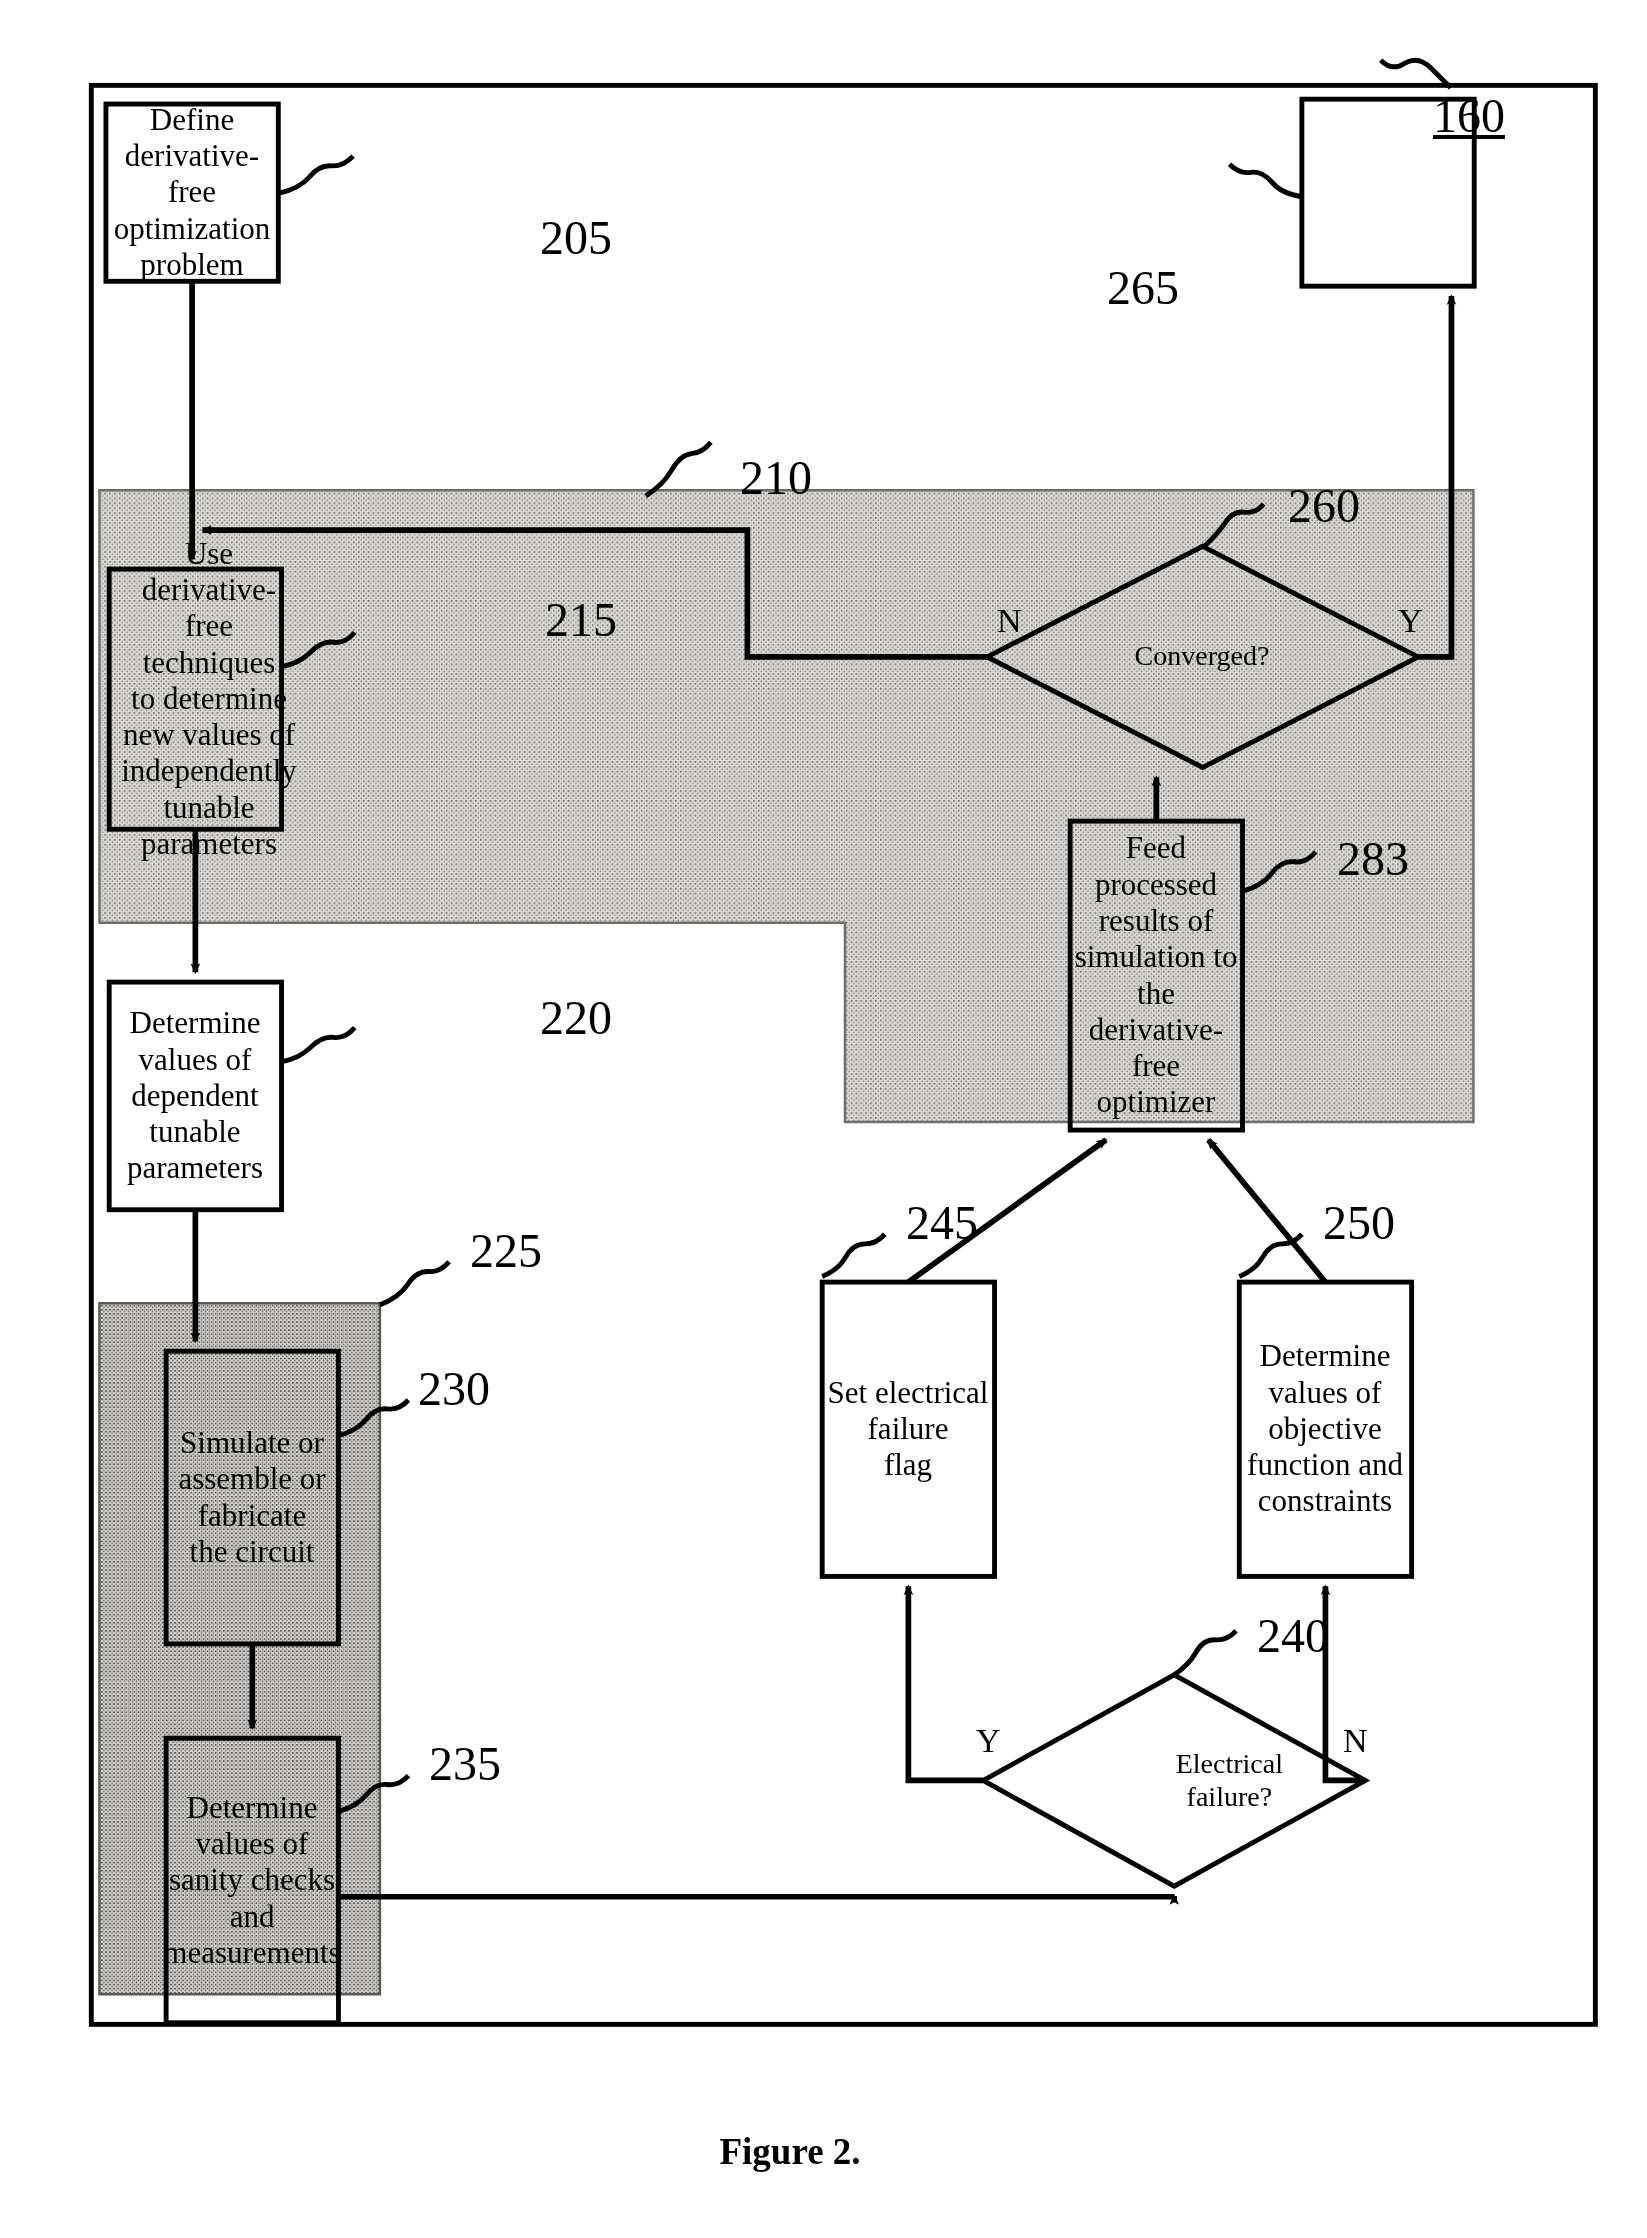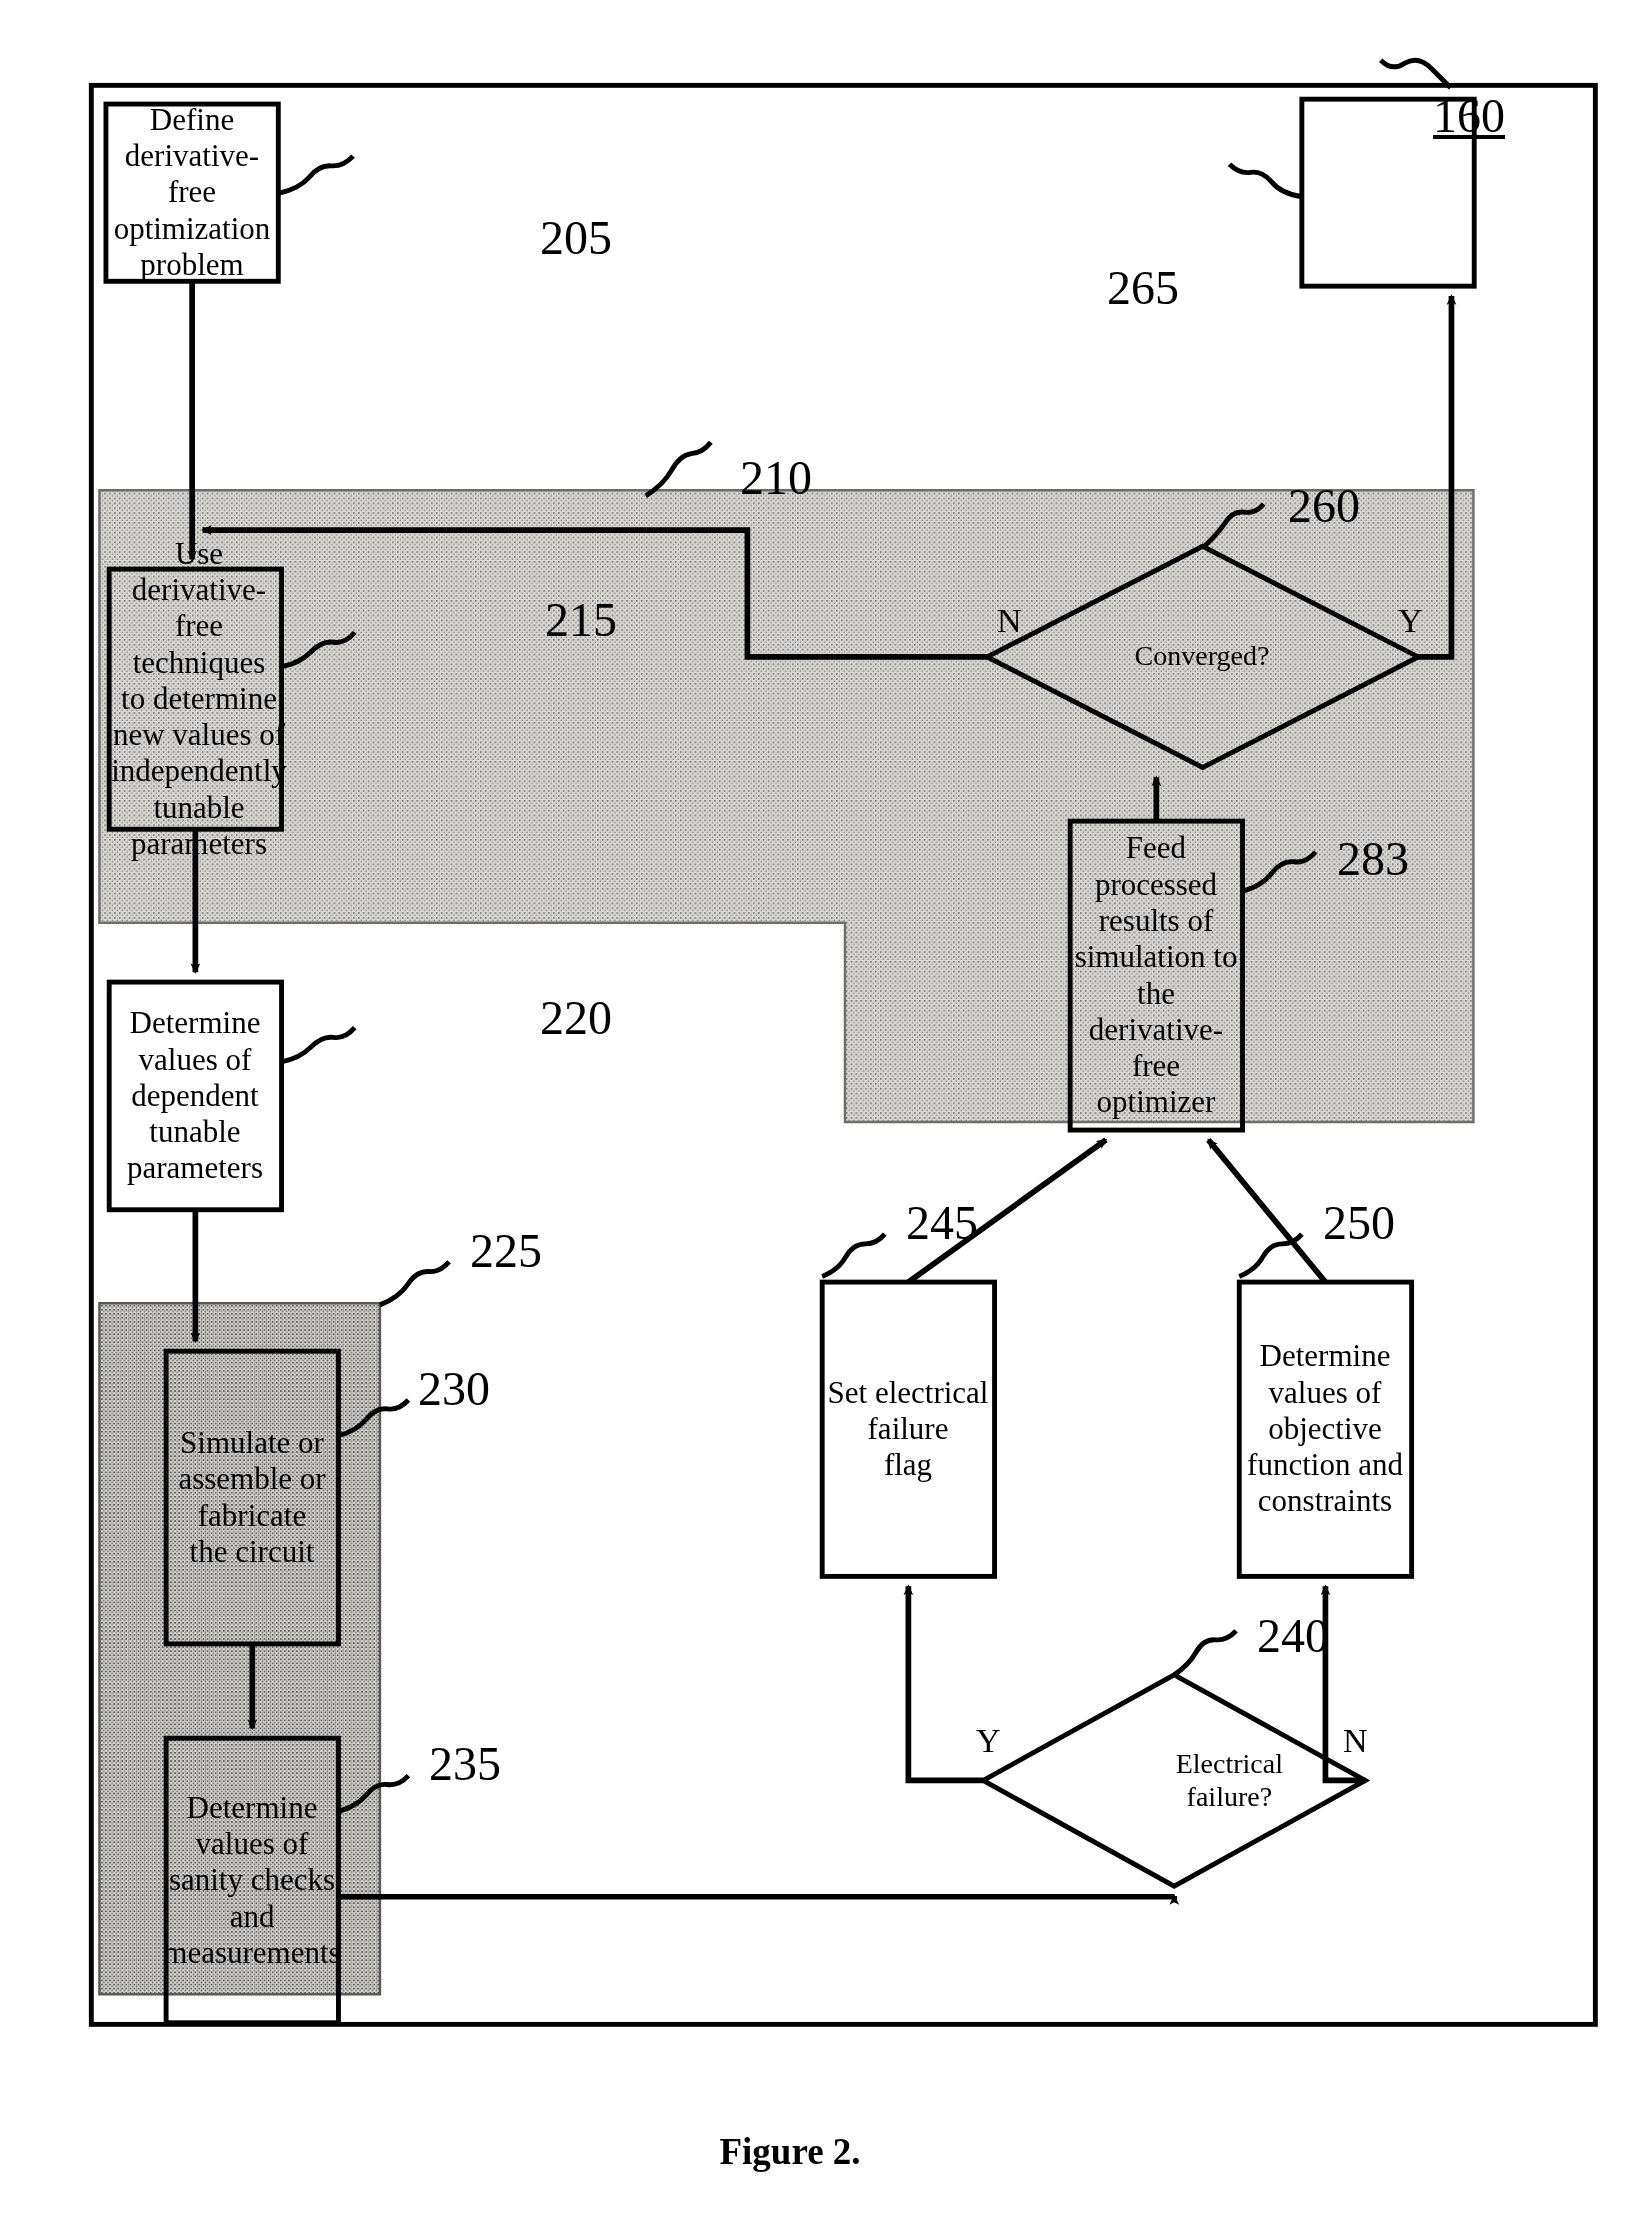"Use derivative-" div.htmlbox { left: 77px -> 87px }
